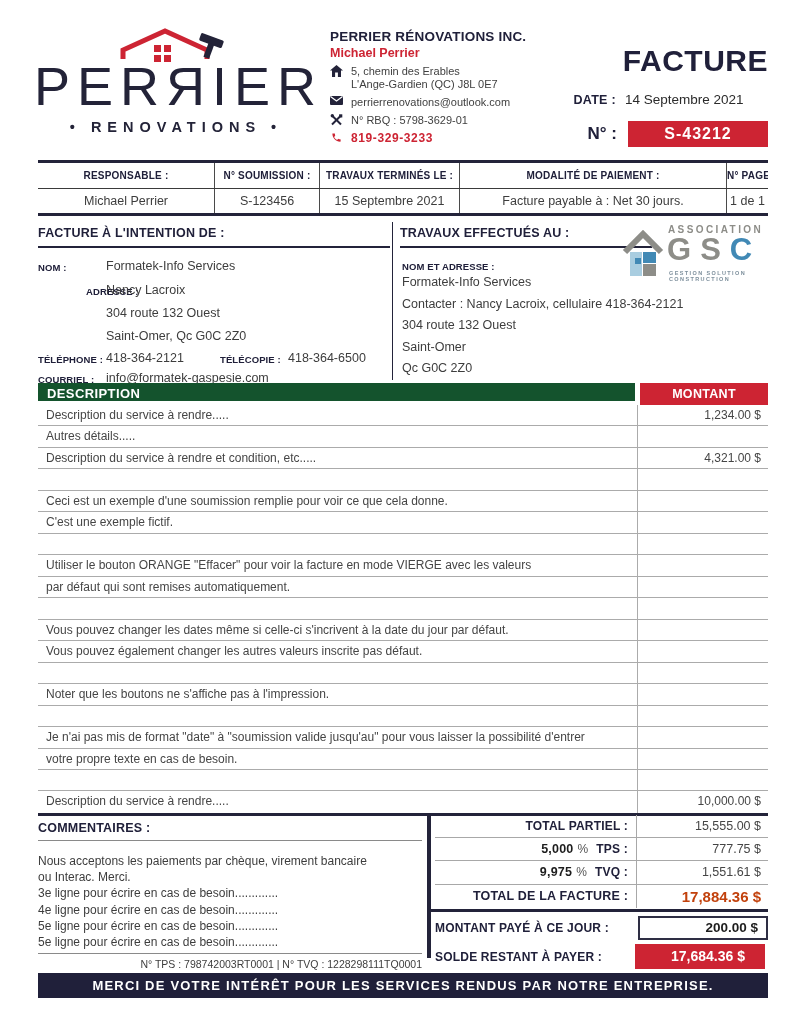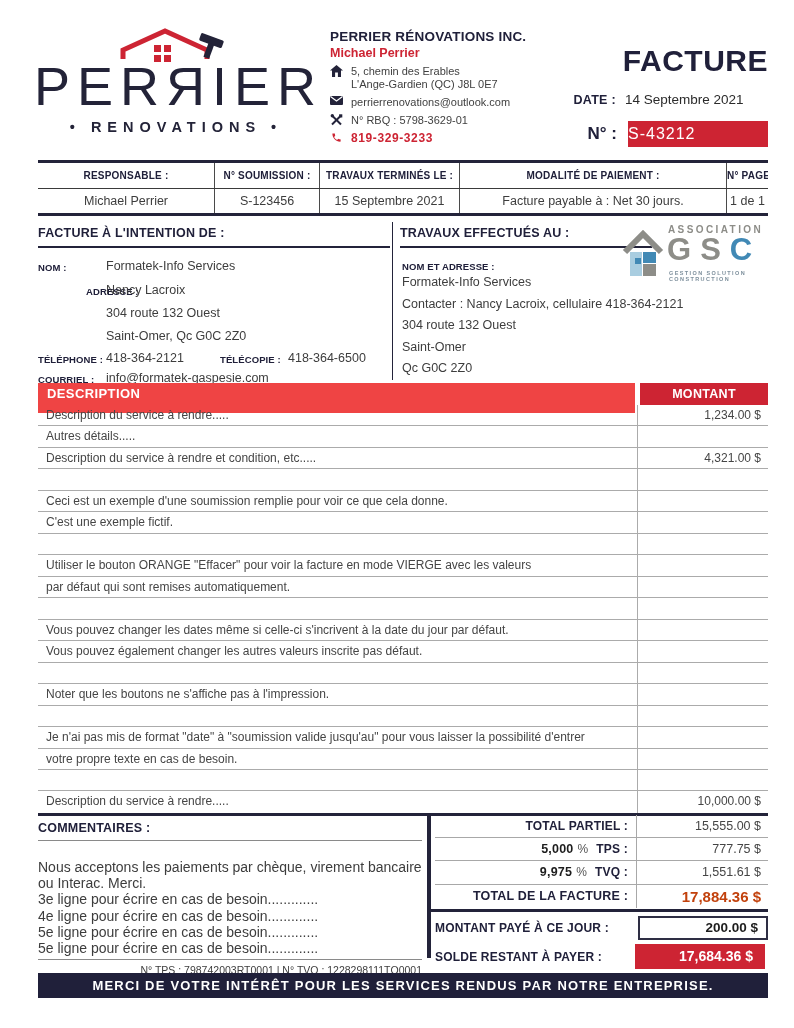"S-43212" .no-box { font-weight: 400 -> 700; text-align: left -> center }
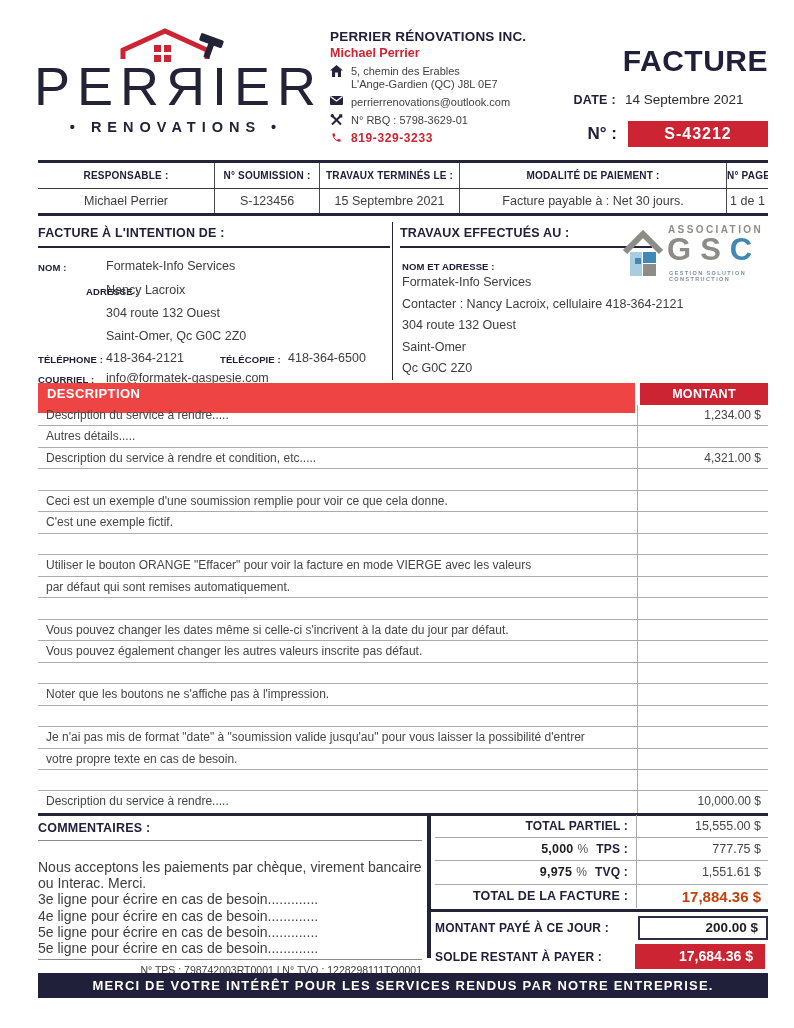"DESCRIPTION" .dh { background: #ef4444 -> #14532d; height: 30px -> 18px }
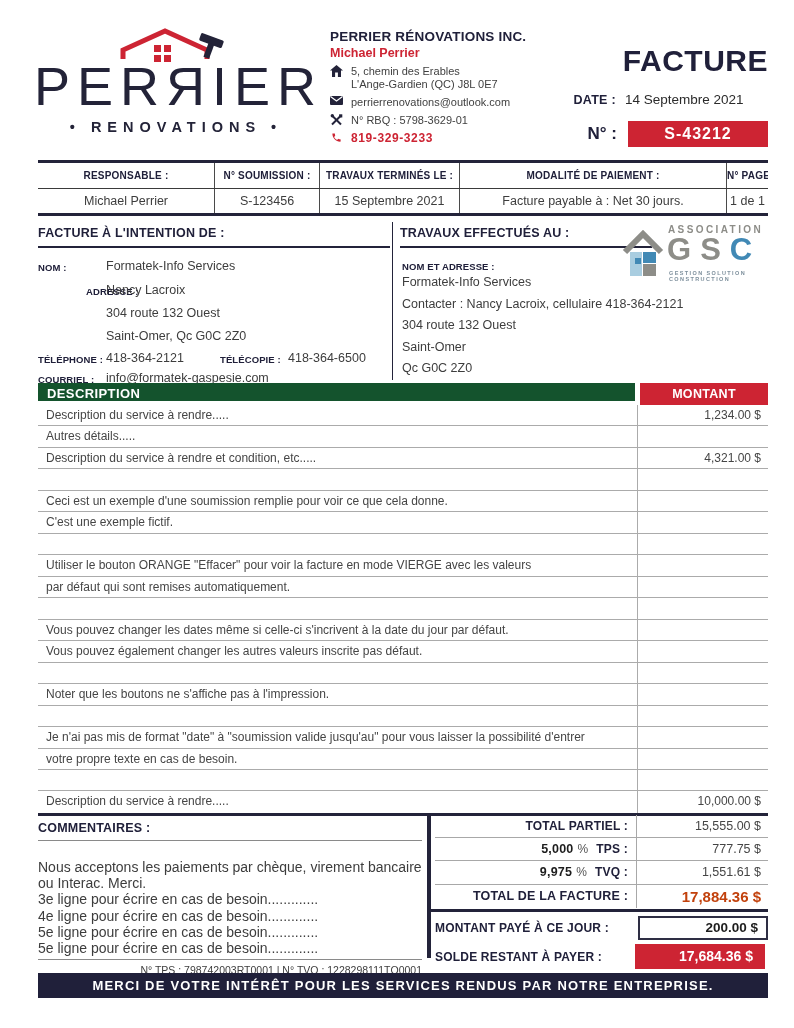"Nous acceptons les paiements par" .c-lines { font-size: 14px -> 12px; margin-top: 18px -> 12px }
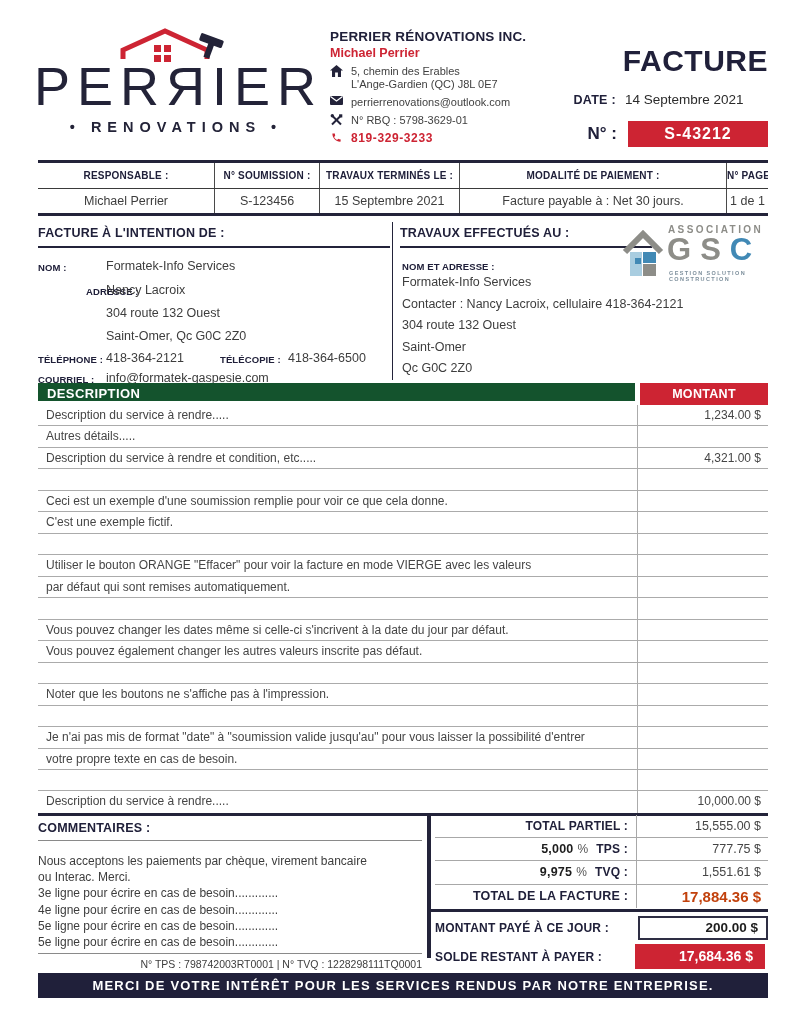"17,684.36 $" .balance-box { padding-right: 12px -> 20px }
